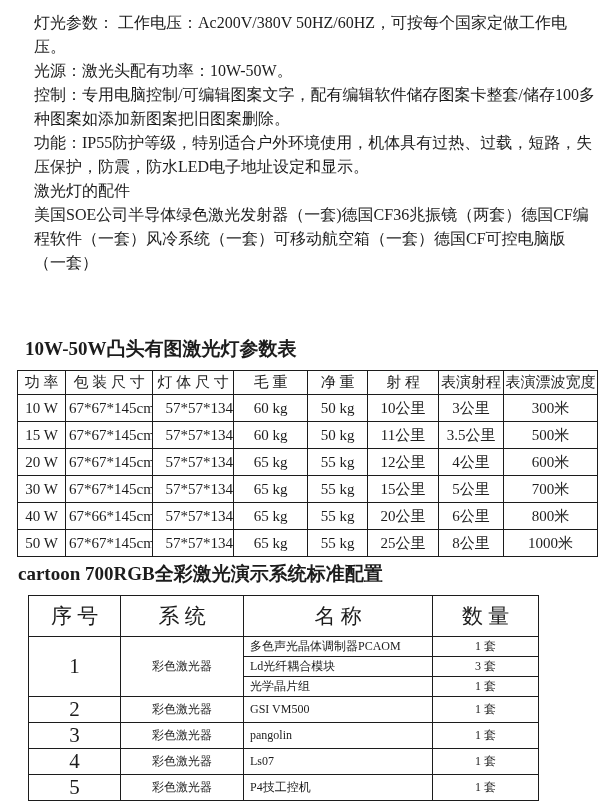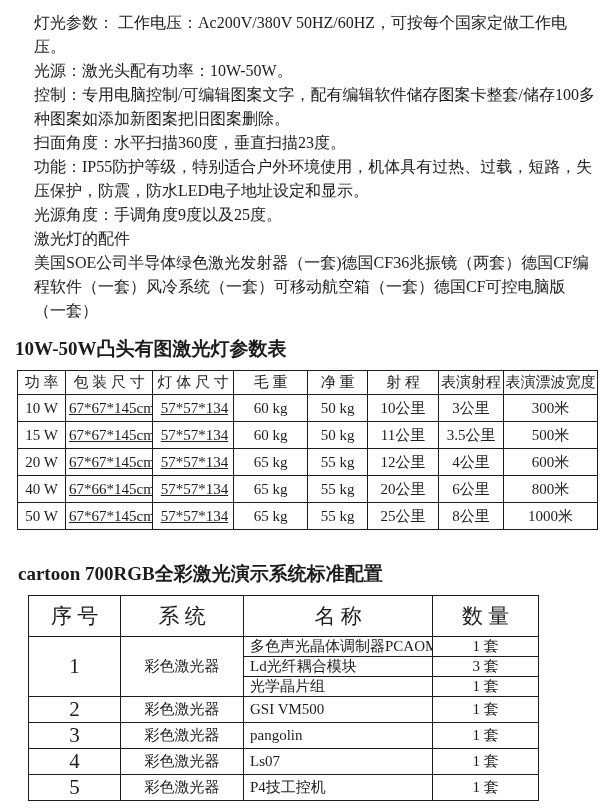"扫面角度：水平扫描360度，垂直扫描23度。" p { html: <p>扫面角度：水平扫描360度，垂直扫描23度。</p> -> none }
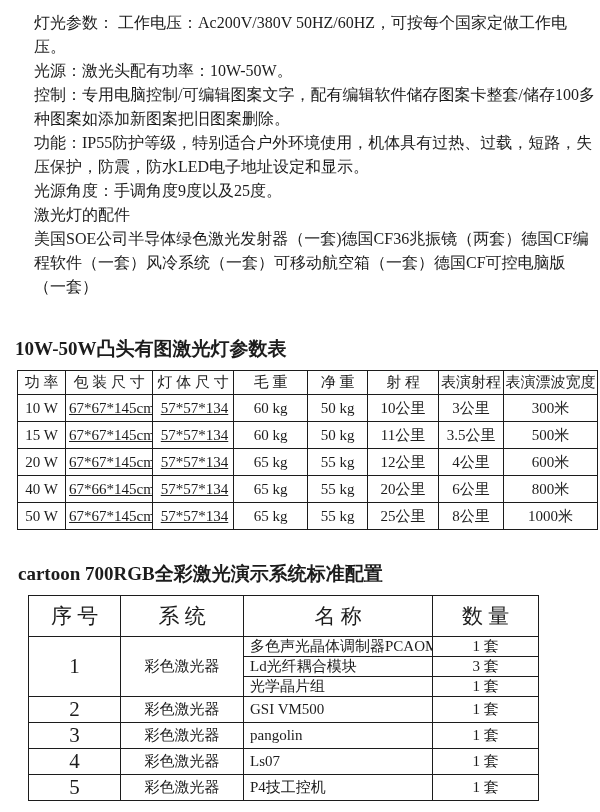"光源角度：手调角度9度以及25度。" p { html: <p>光源角度：手调角度9度以及25度。</p> -> none }
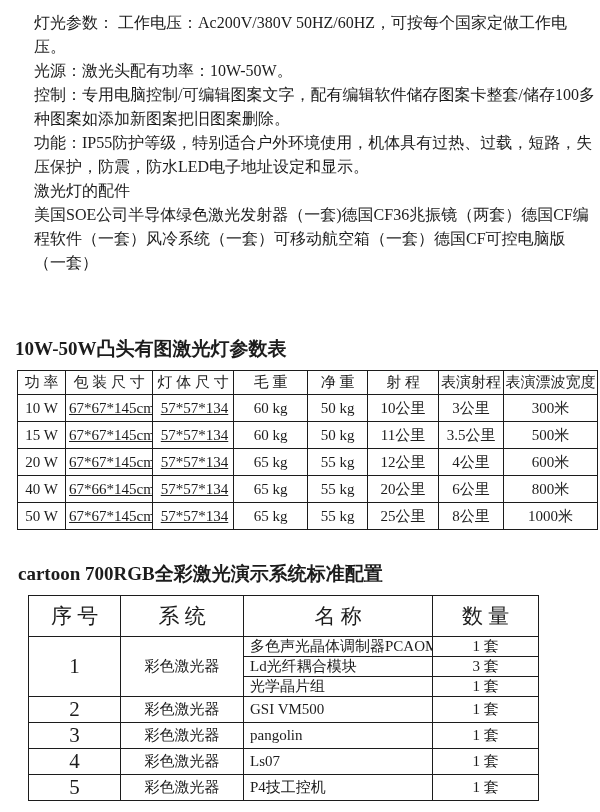"10W-50W凸头有图激光灯参数表" .h1 { left: 15px -> 25px }
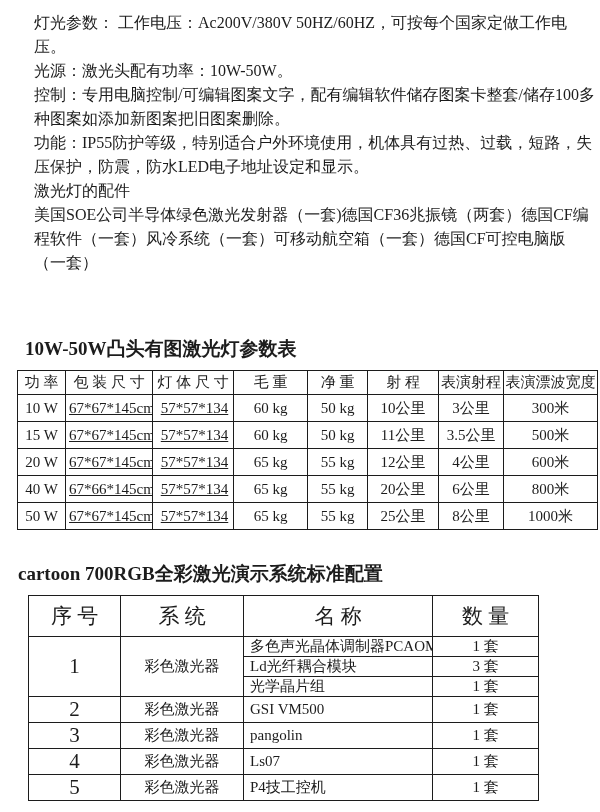"67*67*145cm" .t1 td.dim { text-align: center -> right; text-decoration: underline -> none }
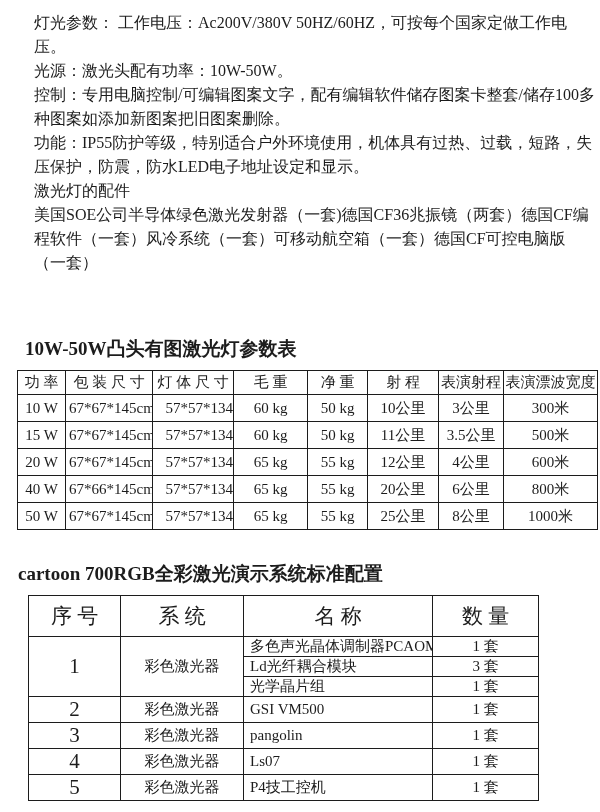"30 W" tr { html: none -> <tr> <td>30 W</td> <td>67*67*145cm</td> <td>57*57*134</td> <td>65 kg</td> <td>55 kg</td> <td>15公里</td> <td>5公里</td> <td>700米</td> </tr> }
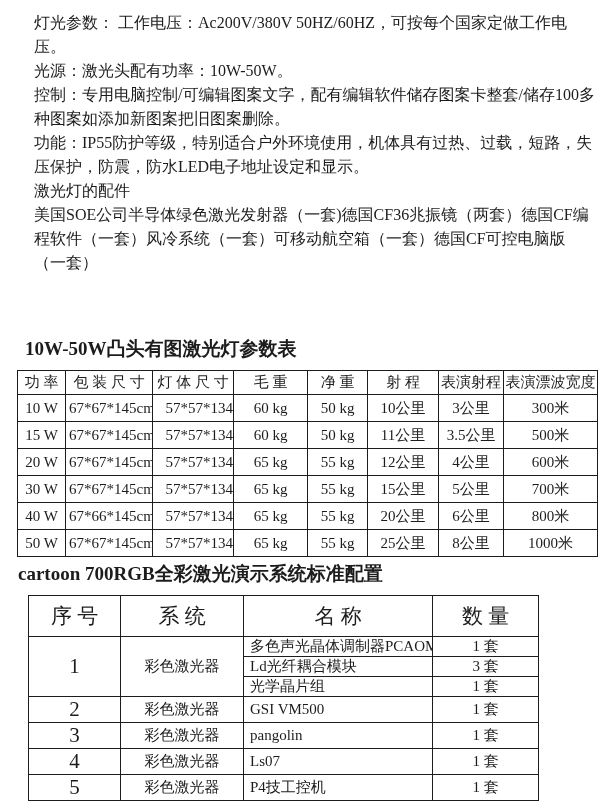"多色声光晶体调制器PCAOM" .t2 td { font-size: 15px -> 12px }
